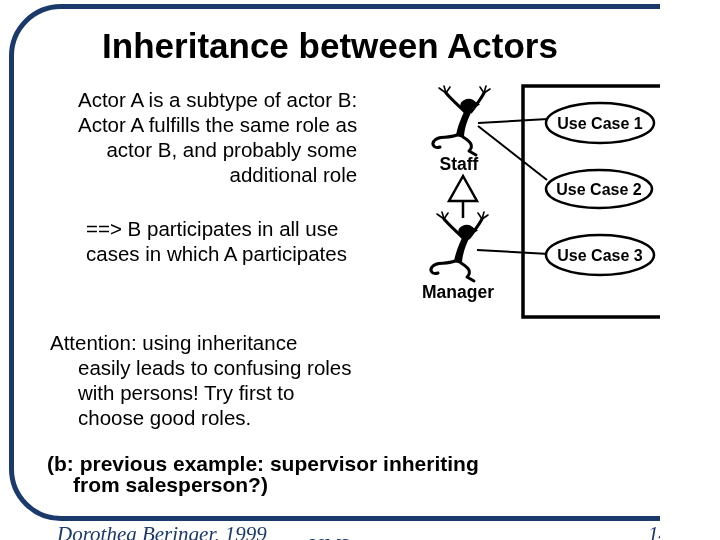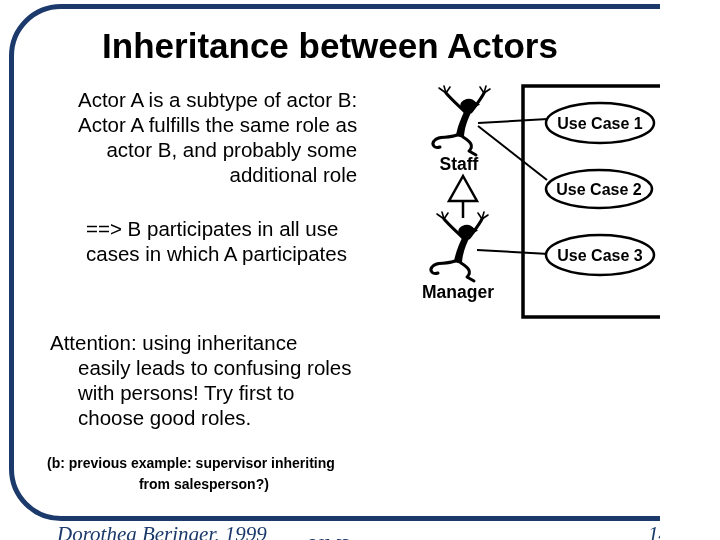"(b: previous example: supervisor" .para-4 { font-size: 14px -> 21px; text-align: center -> none }
